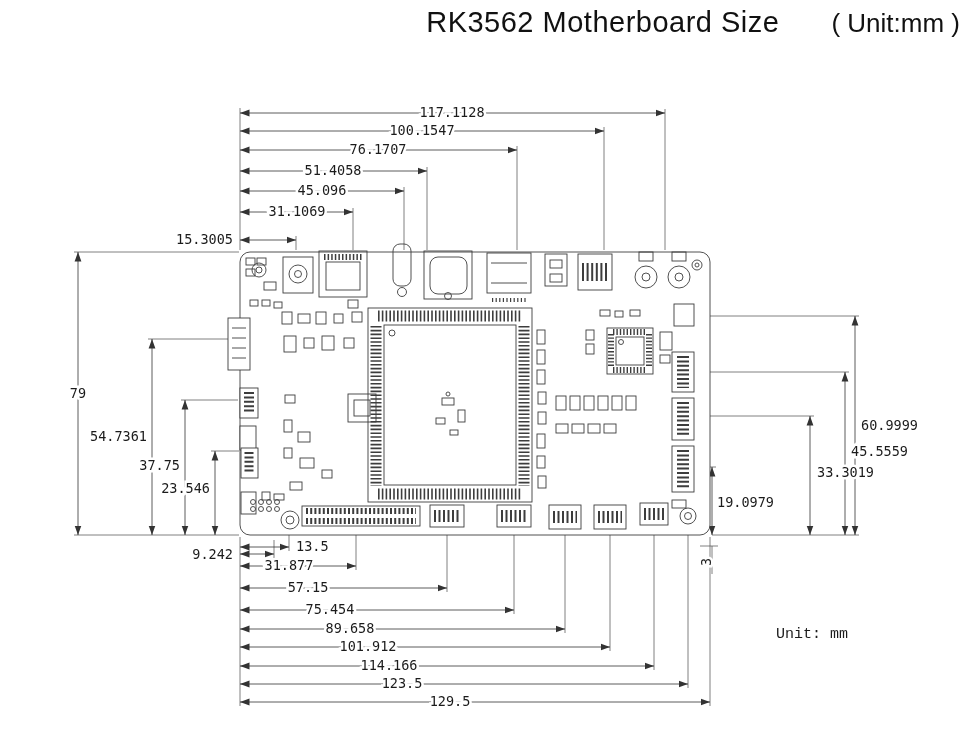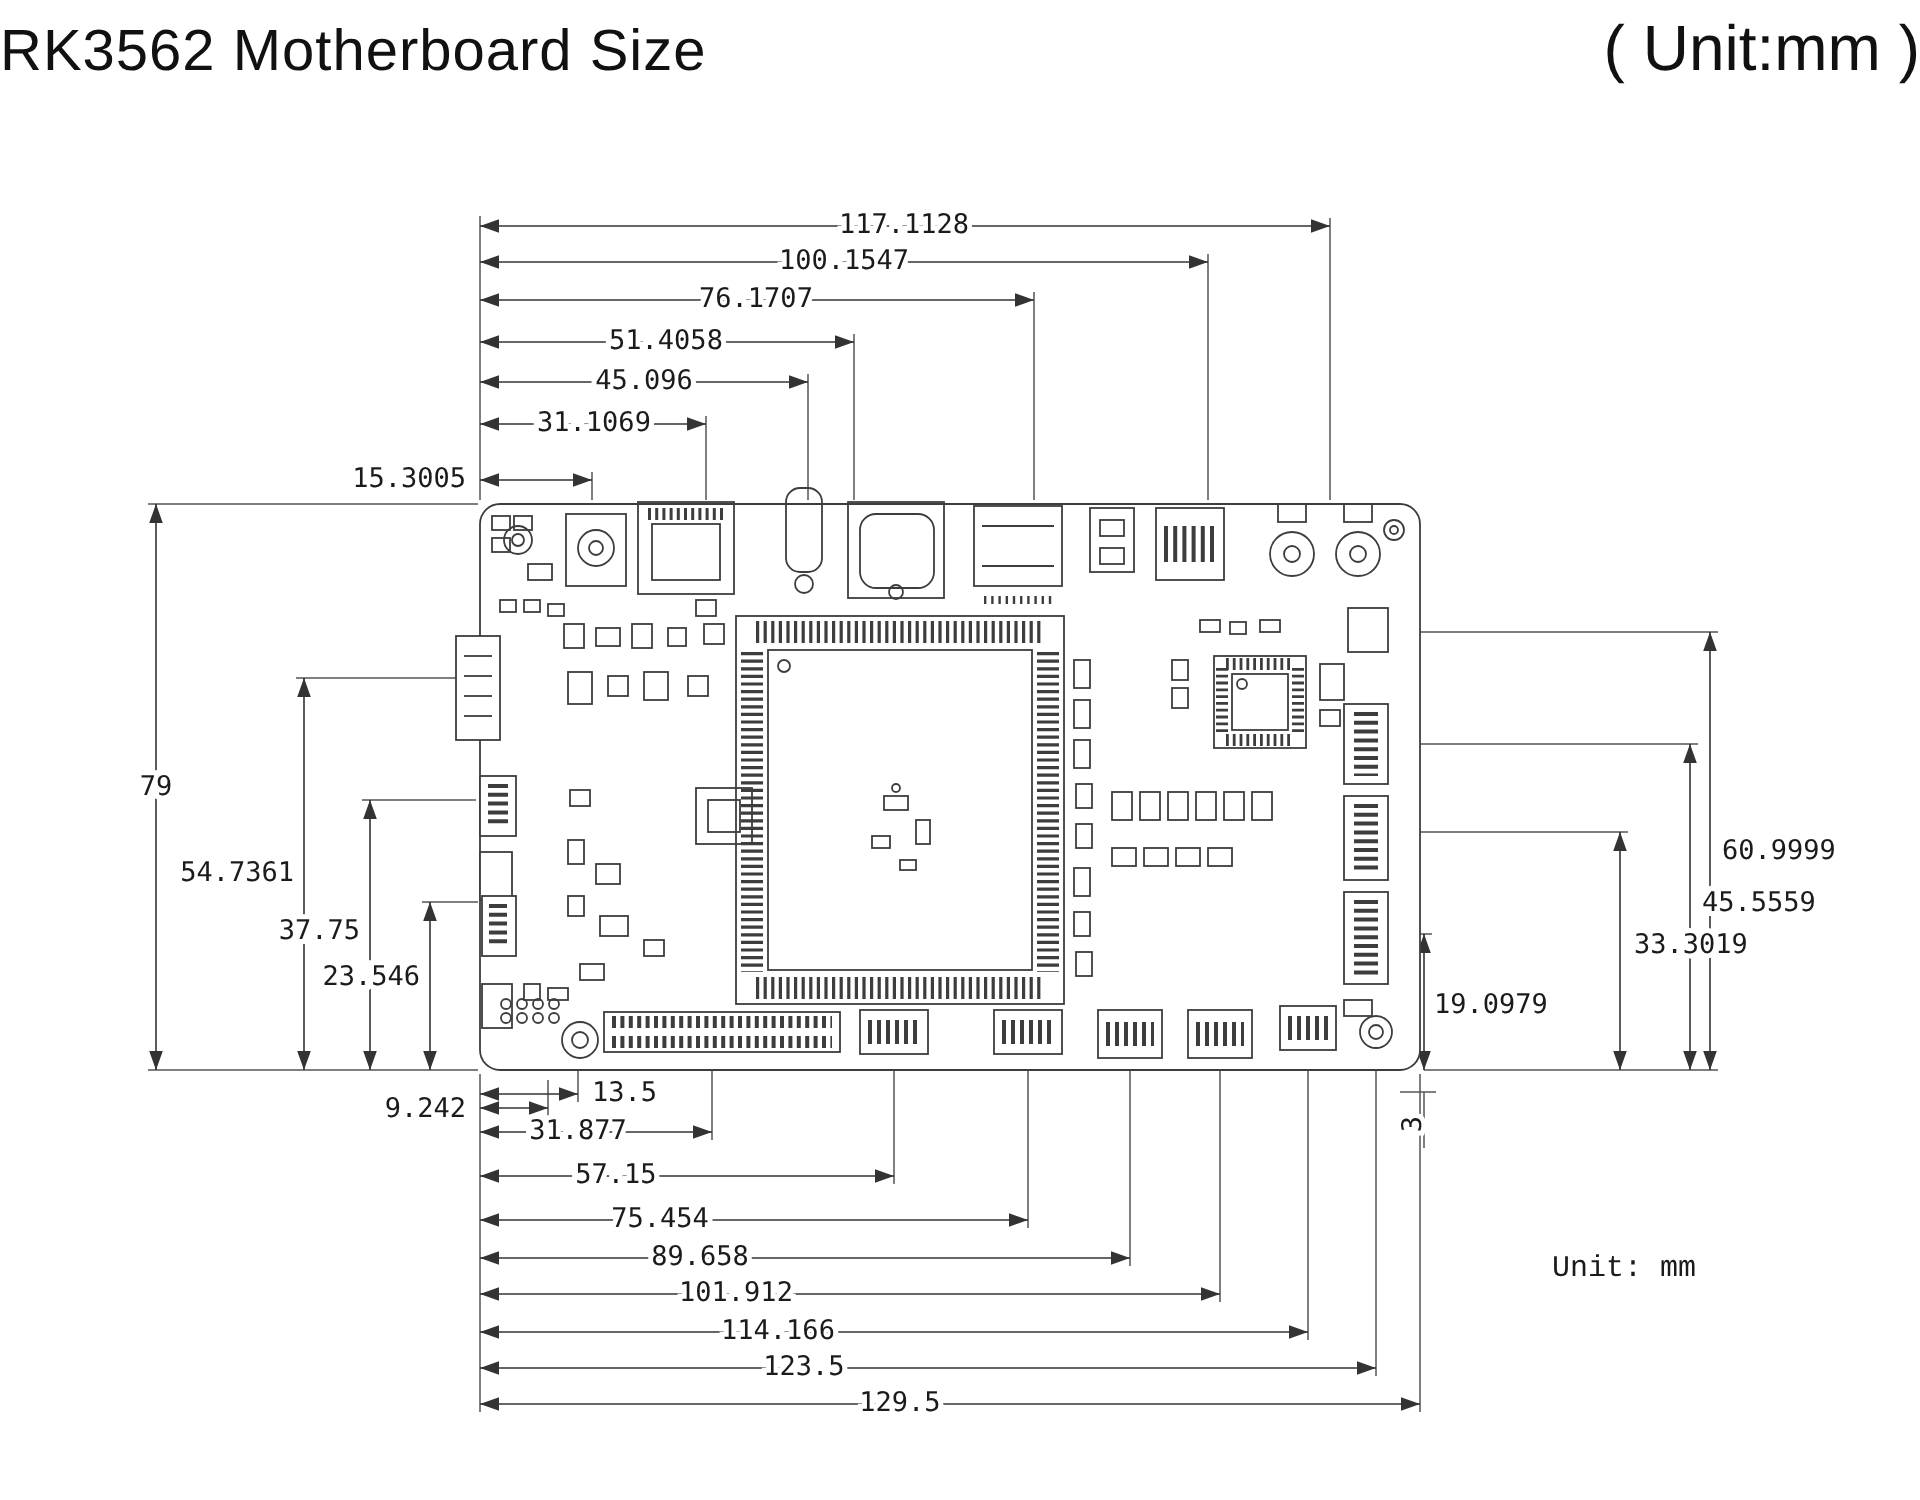"RK3562 Motherboard Size" .header { justify-content: space-between -> flex-end }
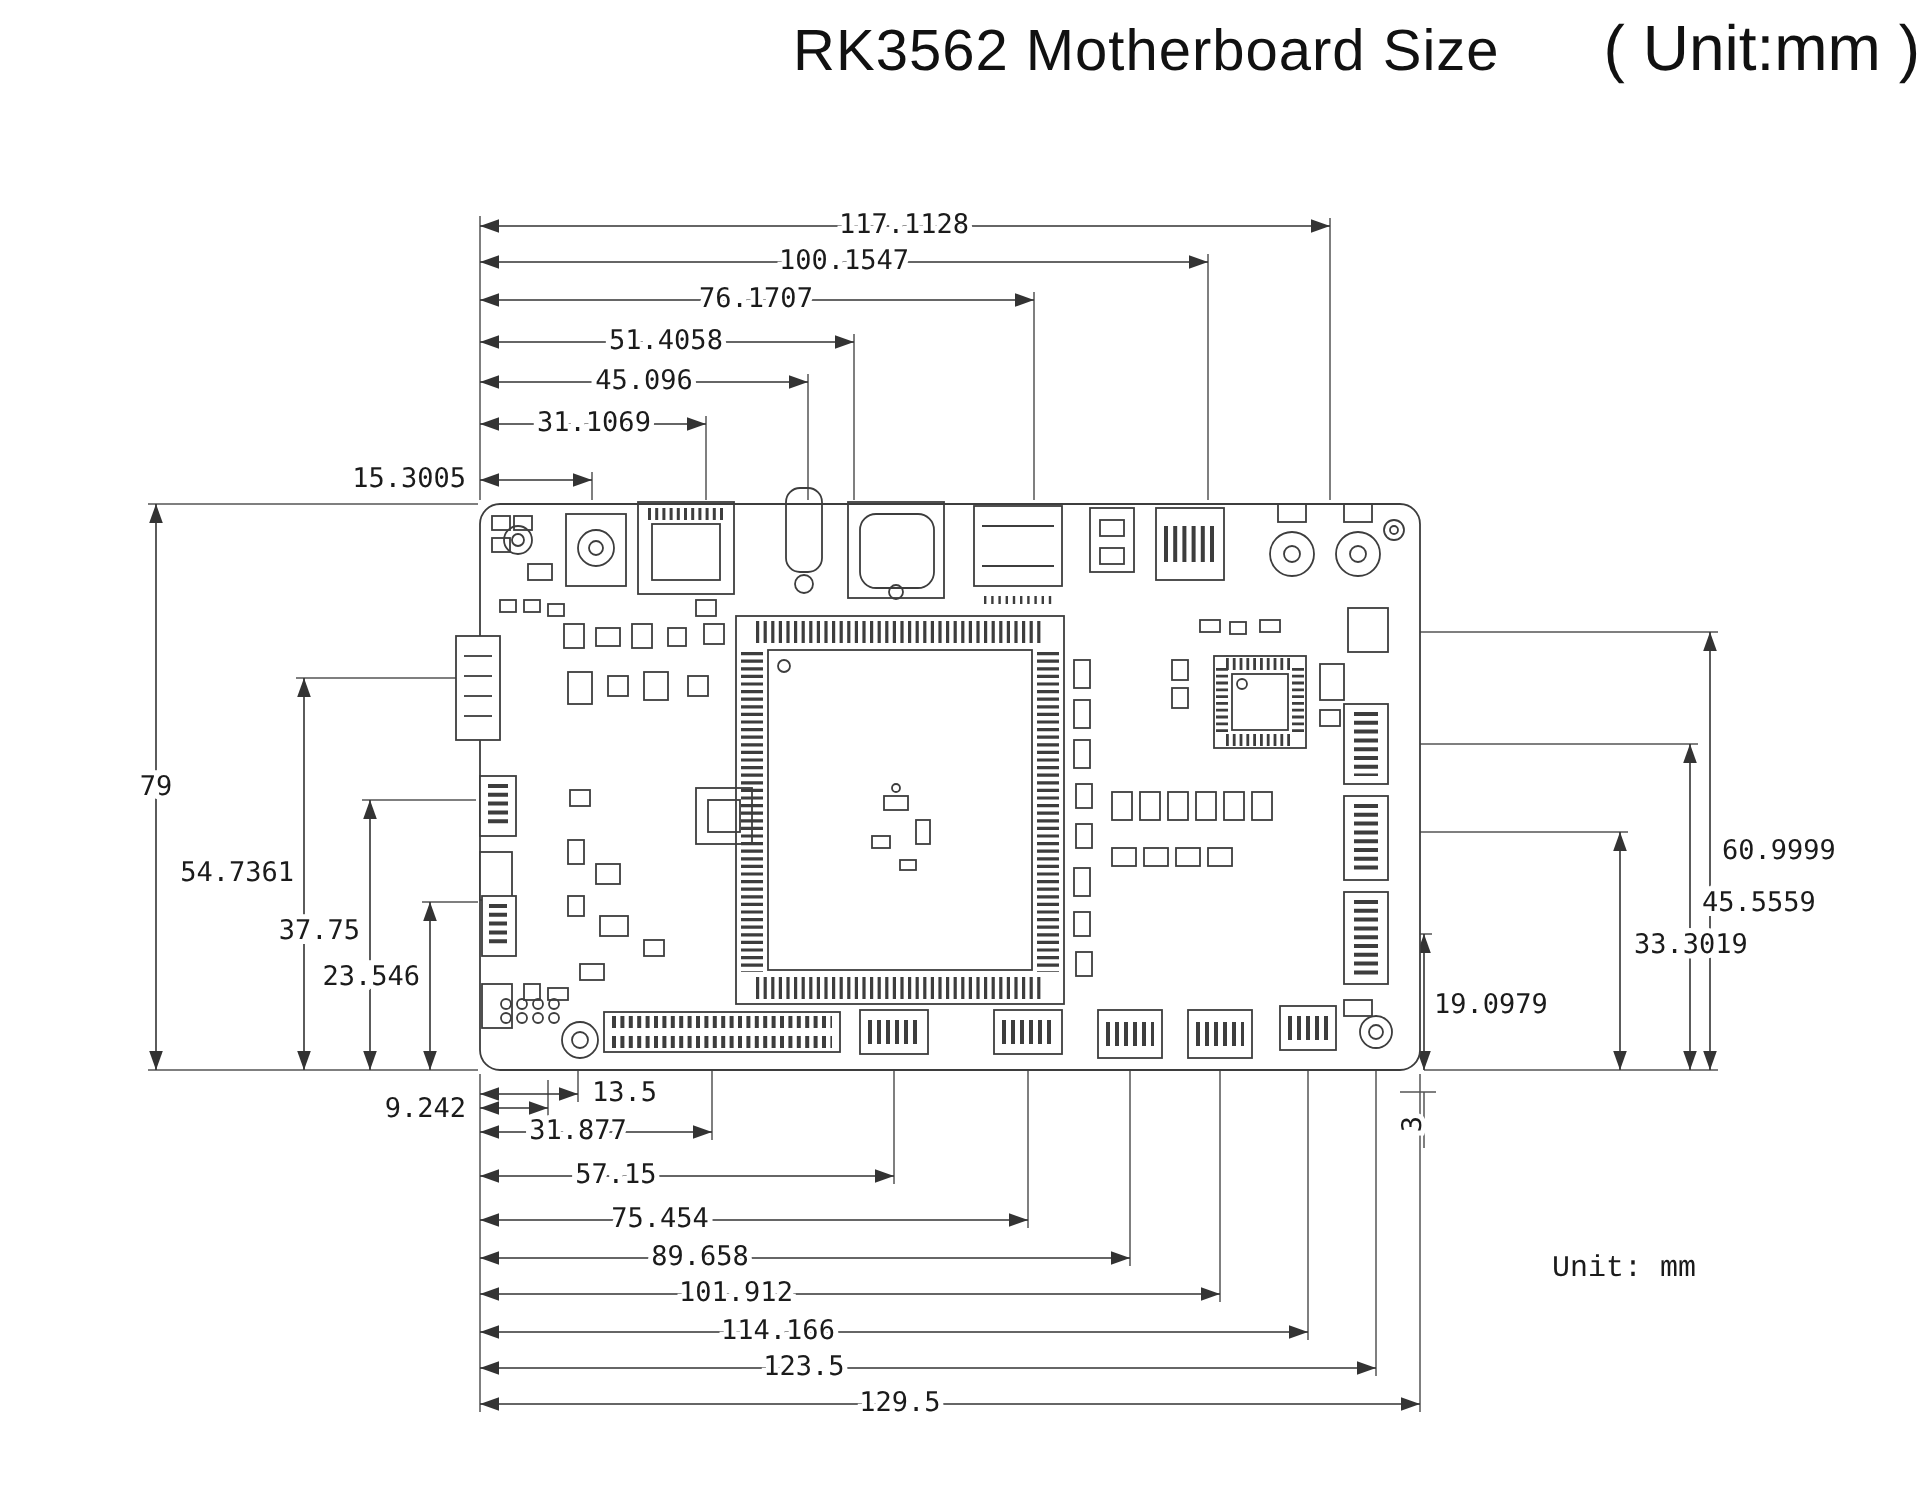"( Unit:mm )" .t-suffix { font-size: 32px -> 26px }
